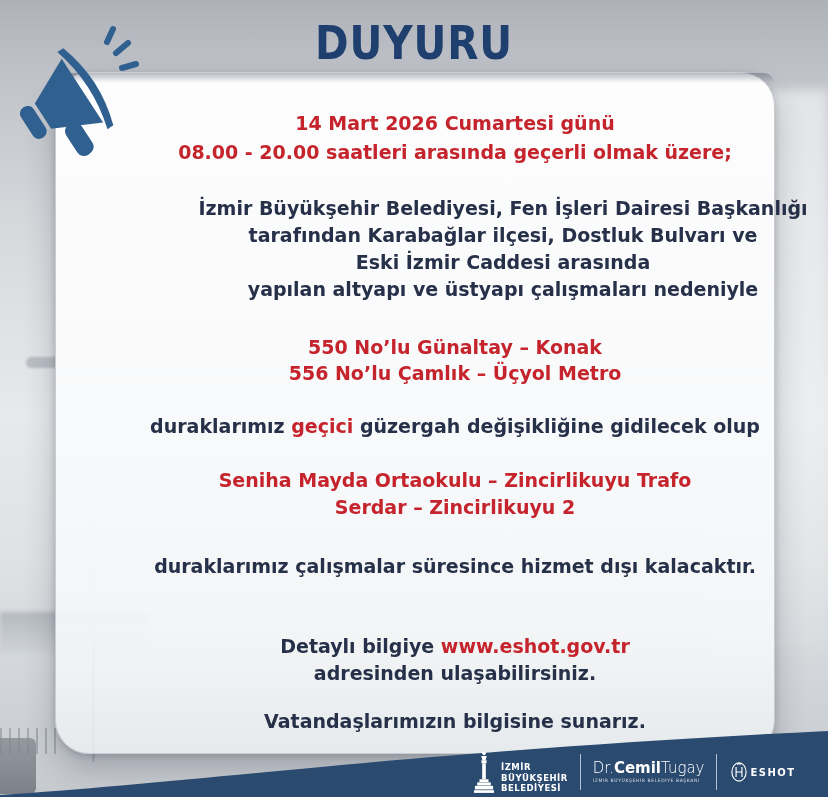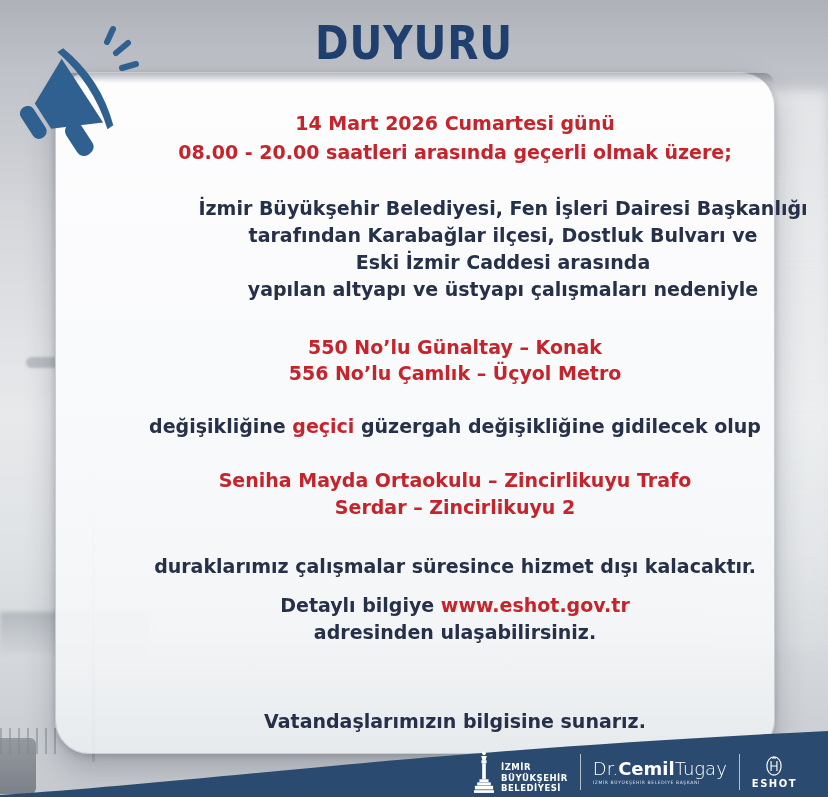"değişikliğine" span { text: değişikliğine -> duraklarımız }
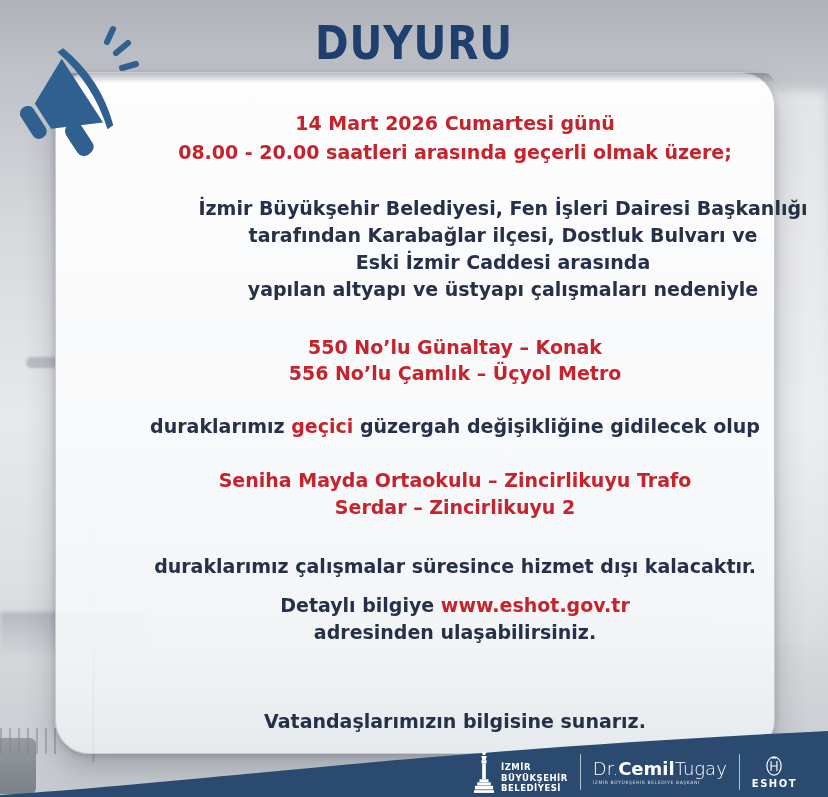"Detaylı bilgiye www.eshot.gov.tr" .b-info { top: 519px -> 560px }
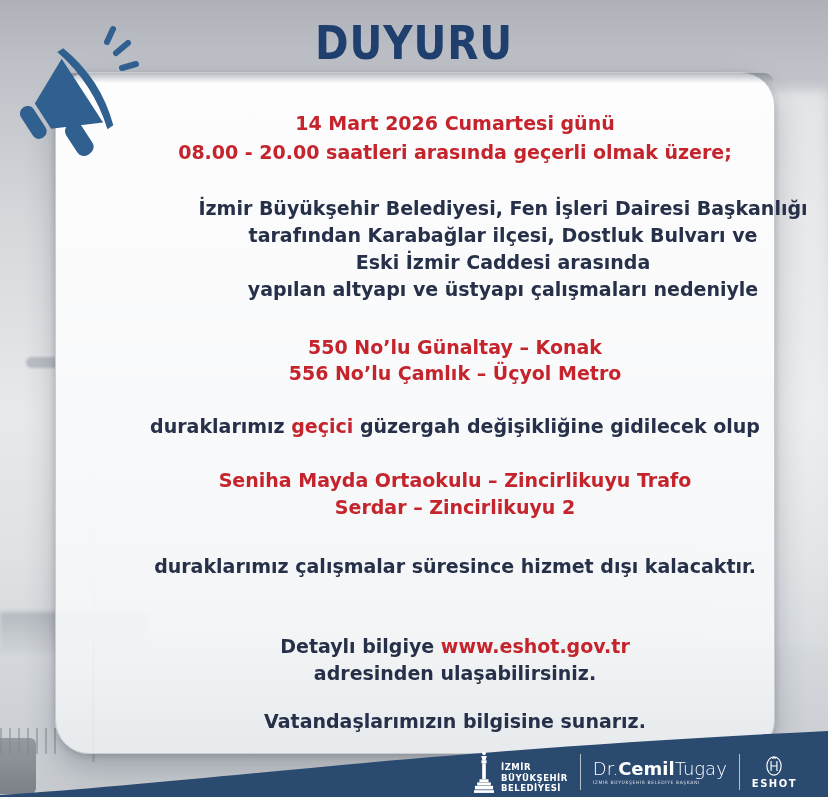"Dr.CemilTugay" .mayor-name { font-size: 18px -> 15px }
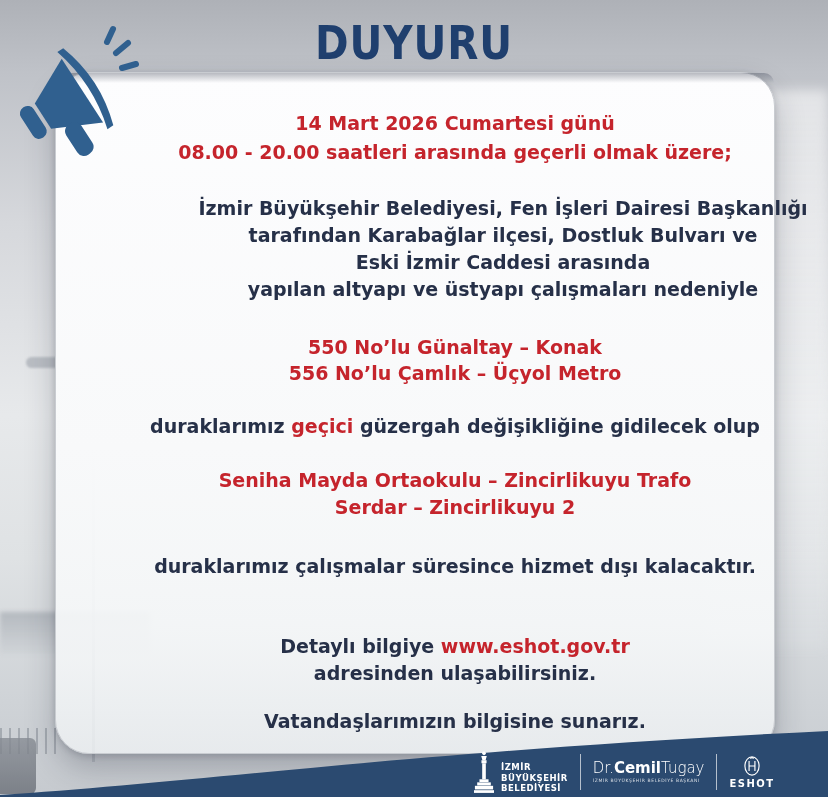"ESHOT" .eshot { flex-direction: column -> row }
